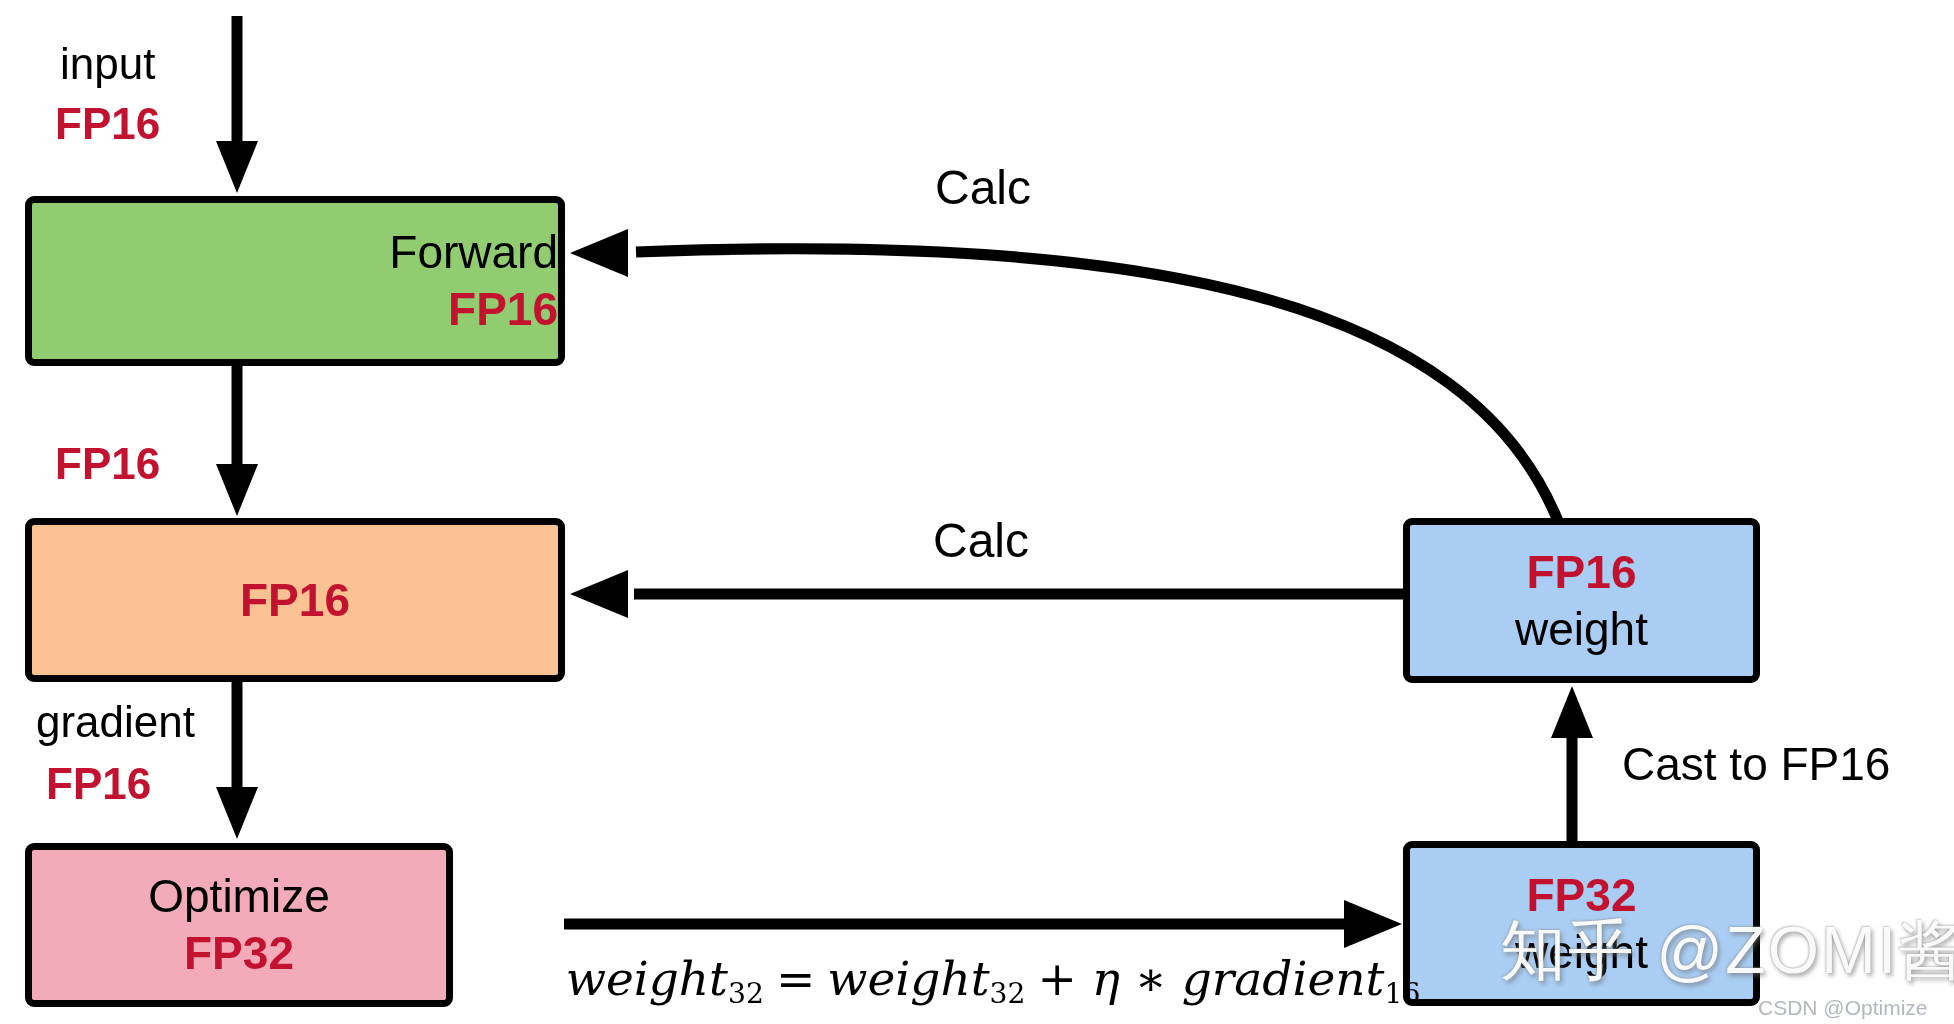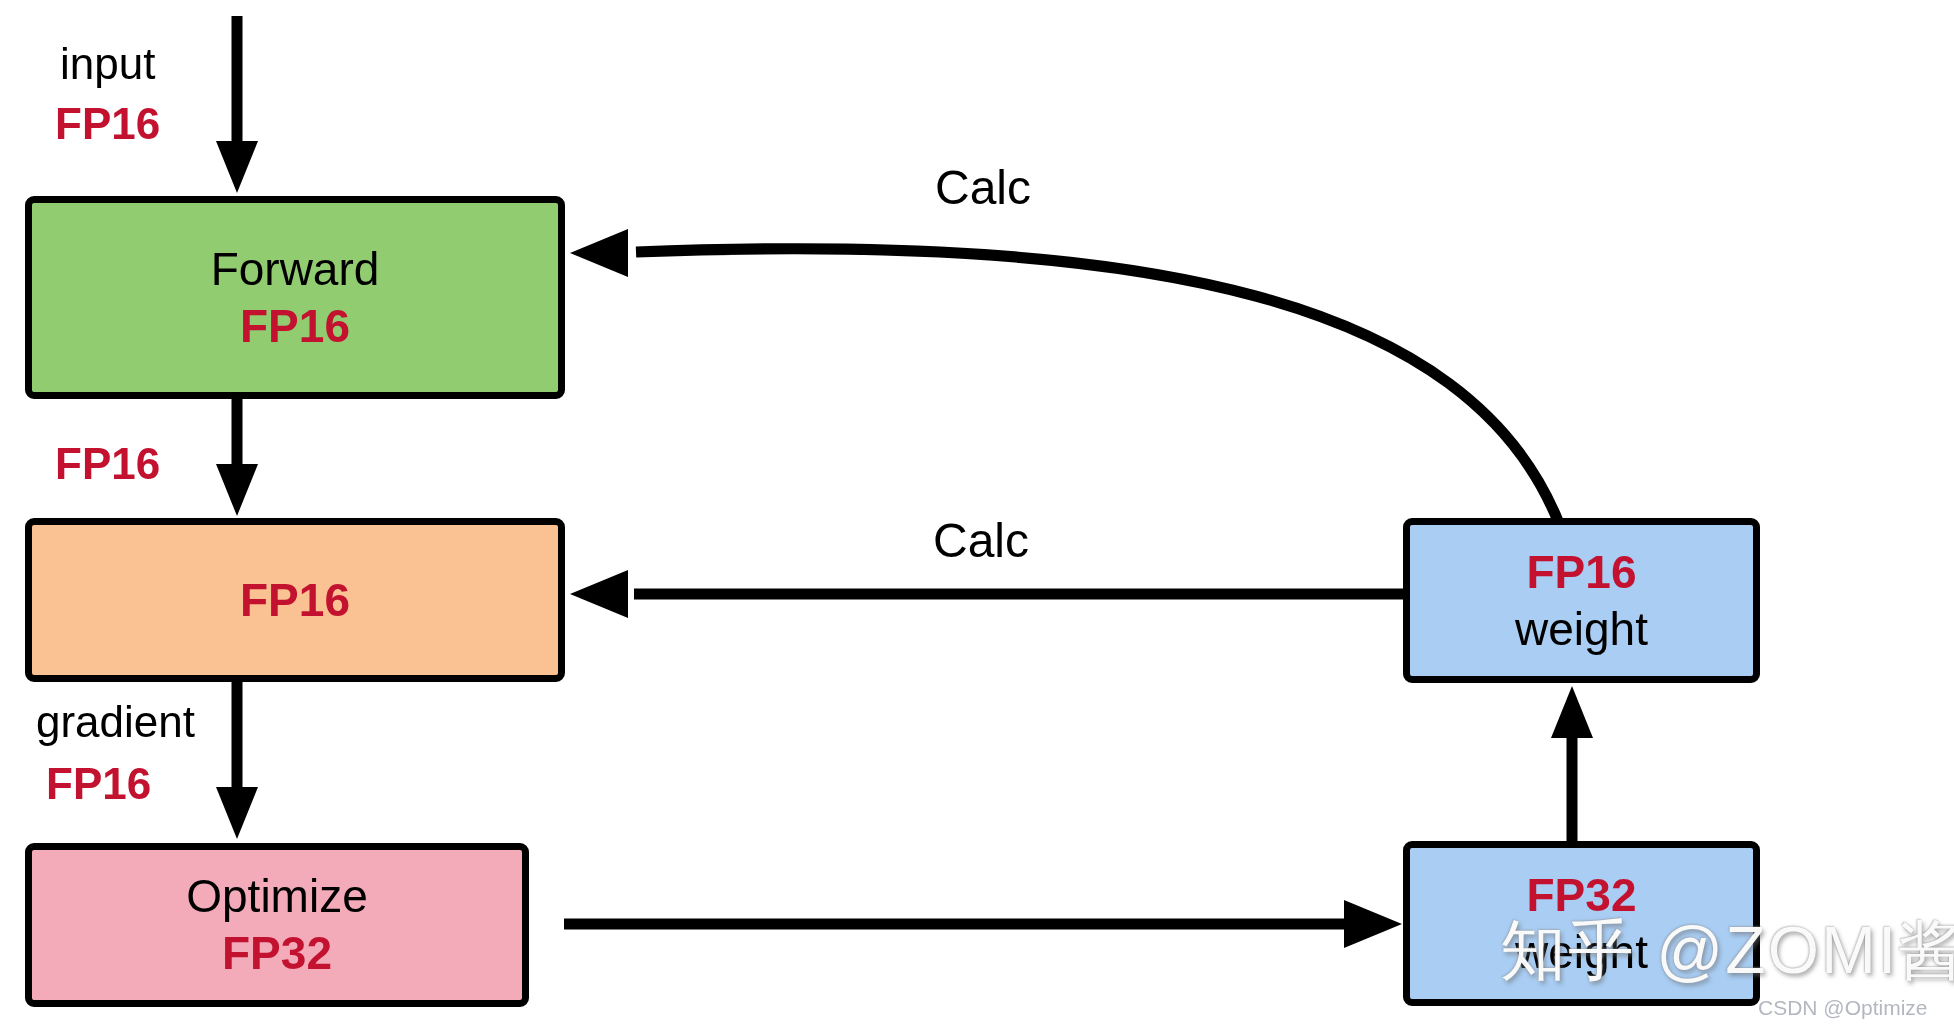"Forward" .box-forward { align-items: none -> flex-end; height: 203px -> 170px }
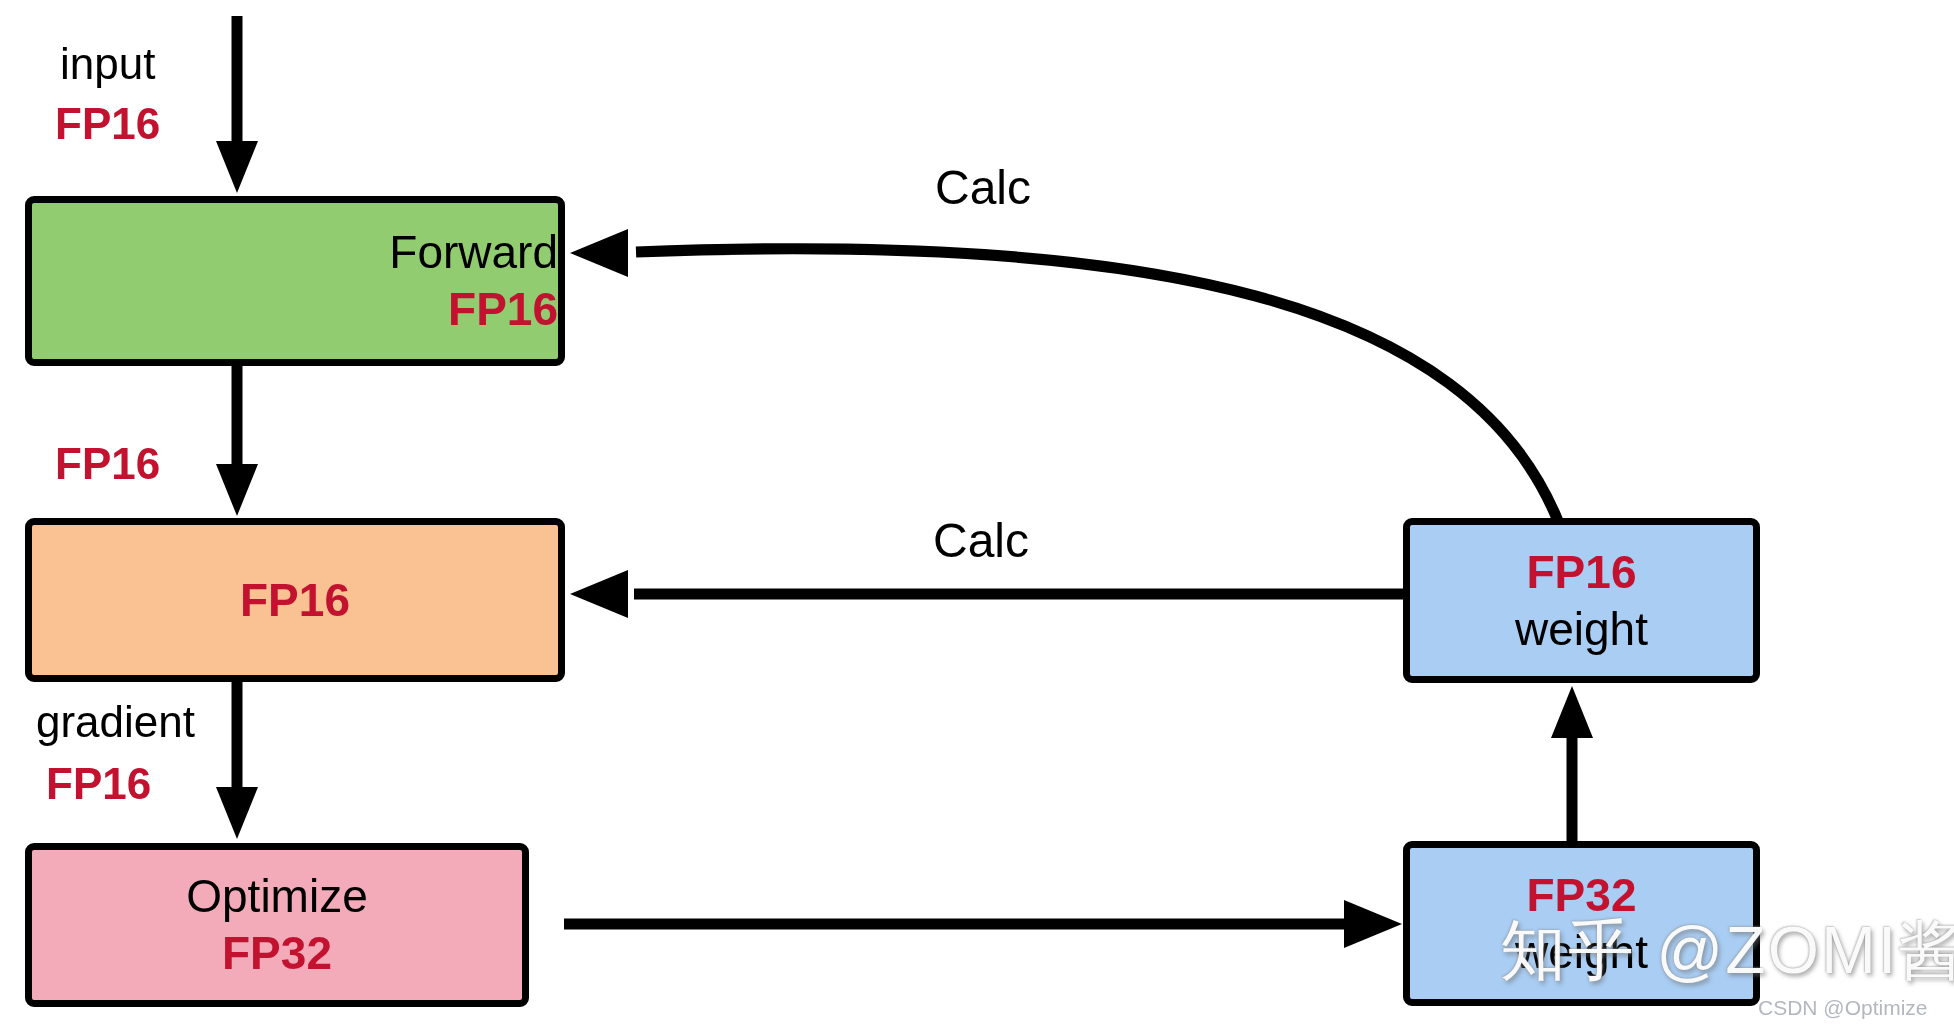"Cast to FP16" div.flow-label { html: none -> <div>Cast to FP16</div> }
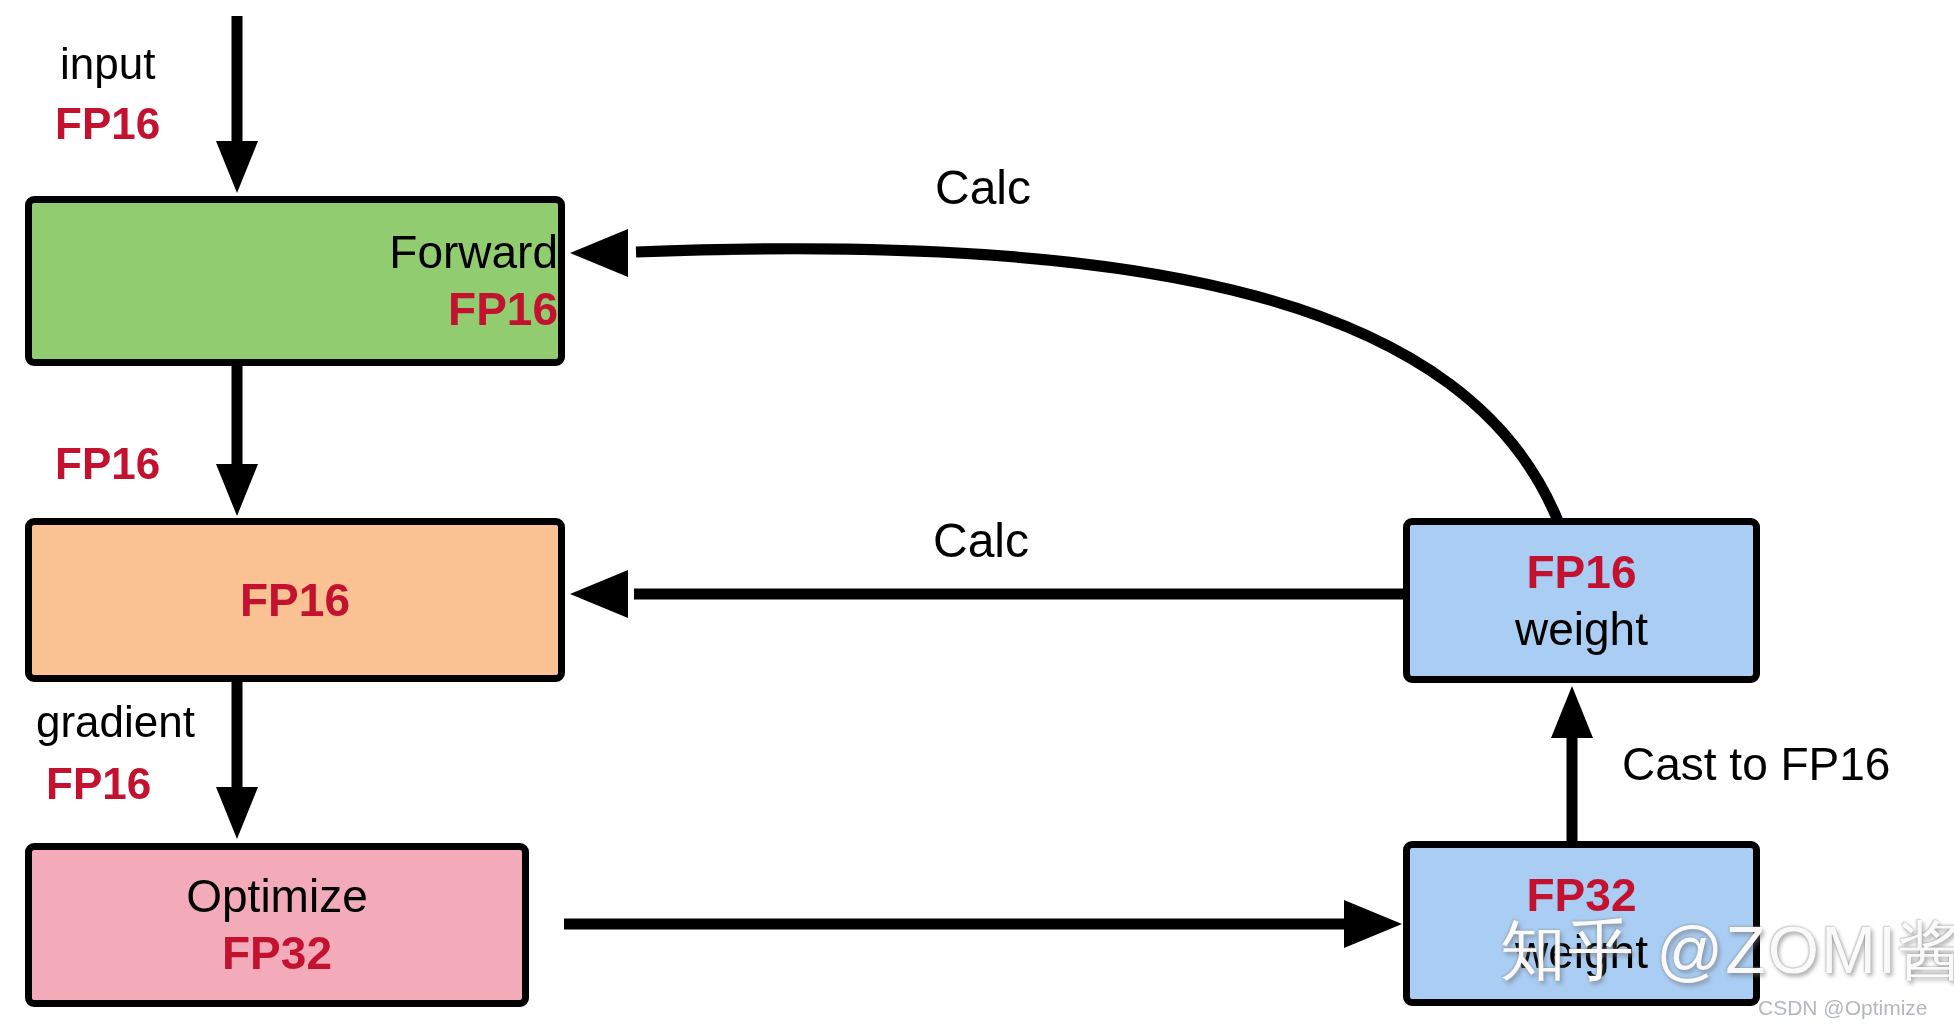"Optimize" .box-optimize { width: 504px -> 428px }
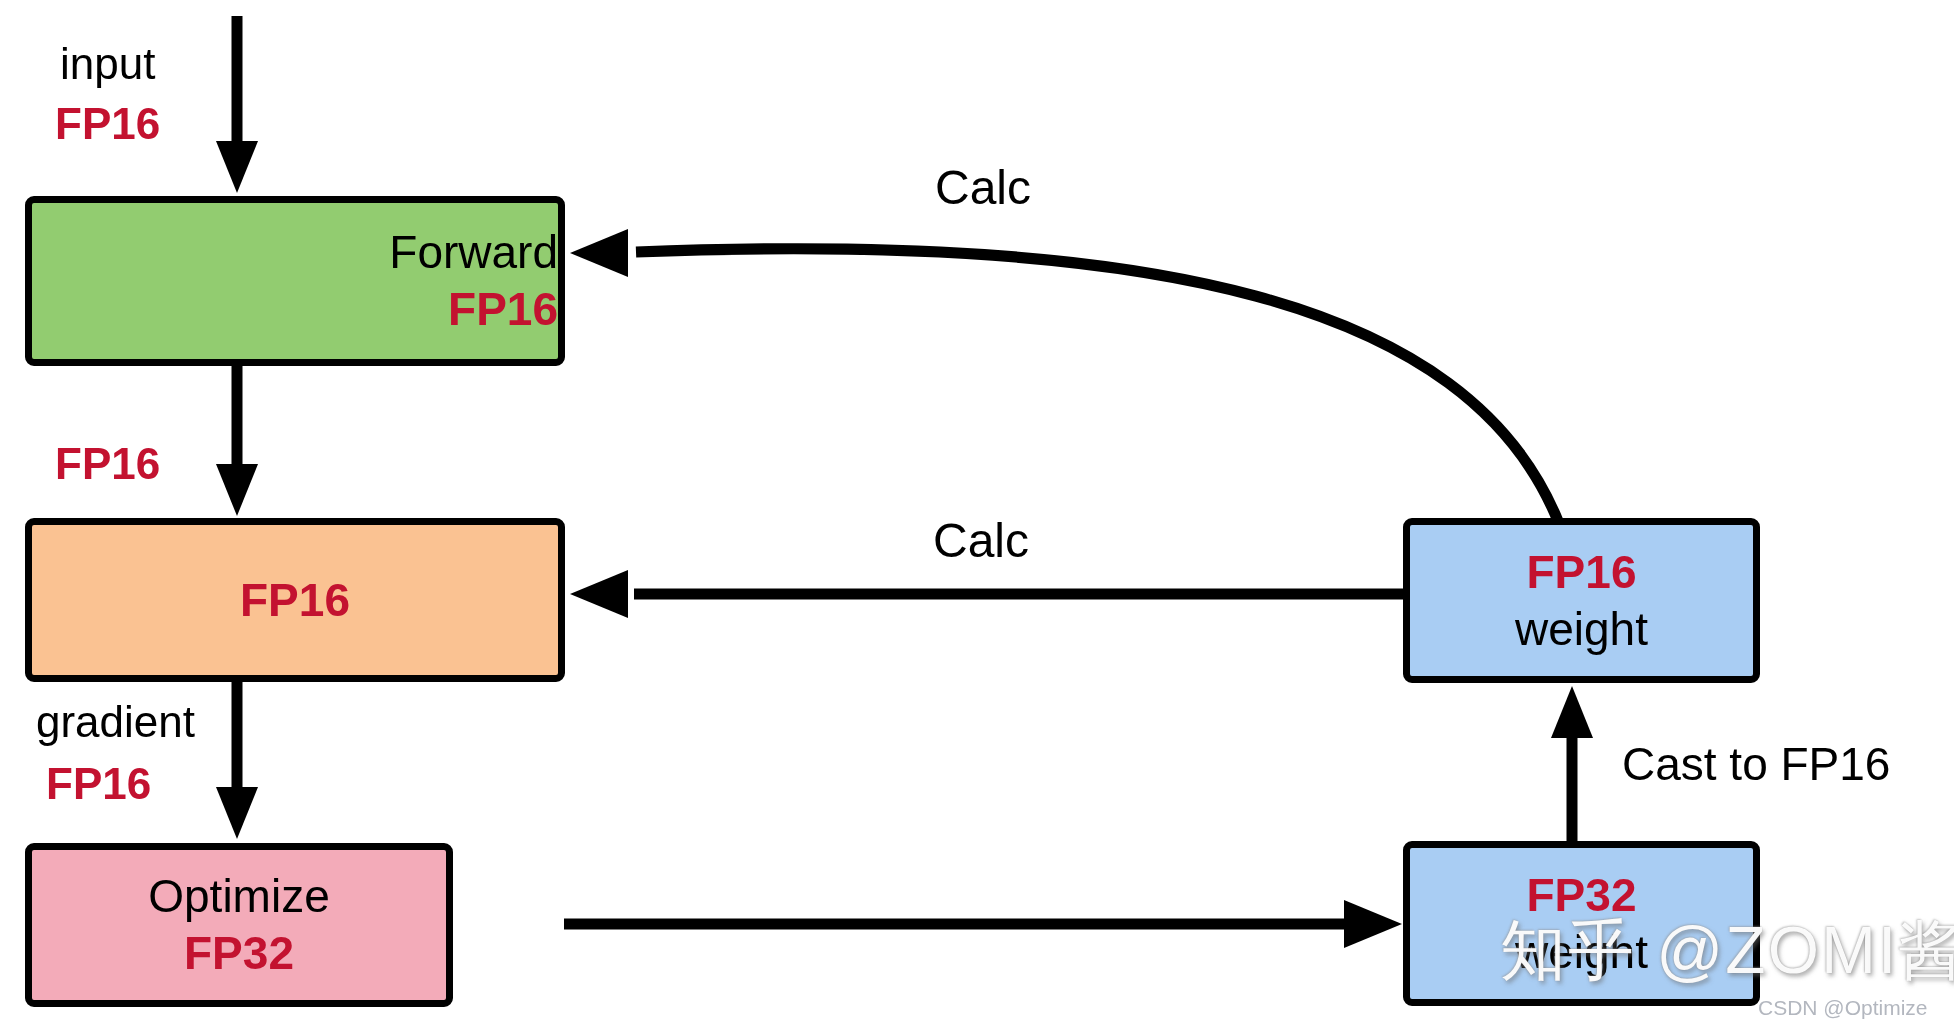"weight32 = weight32 + η" div.formula { html: none -> <div><span>weight</span><sub>32</sub><span>=</span><span>weight</span><sub>32</sub><span>+ η ∗ gradient</span><sub>16</sub></div> }
